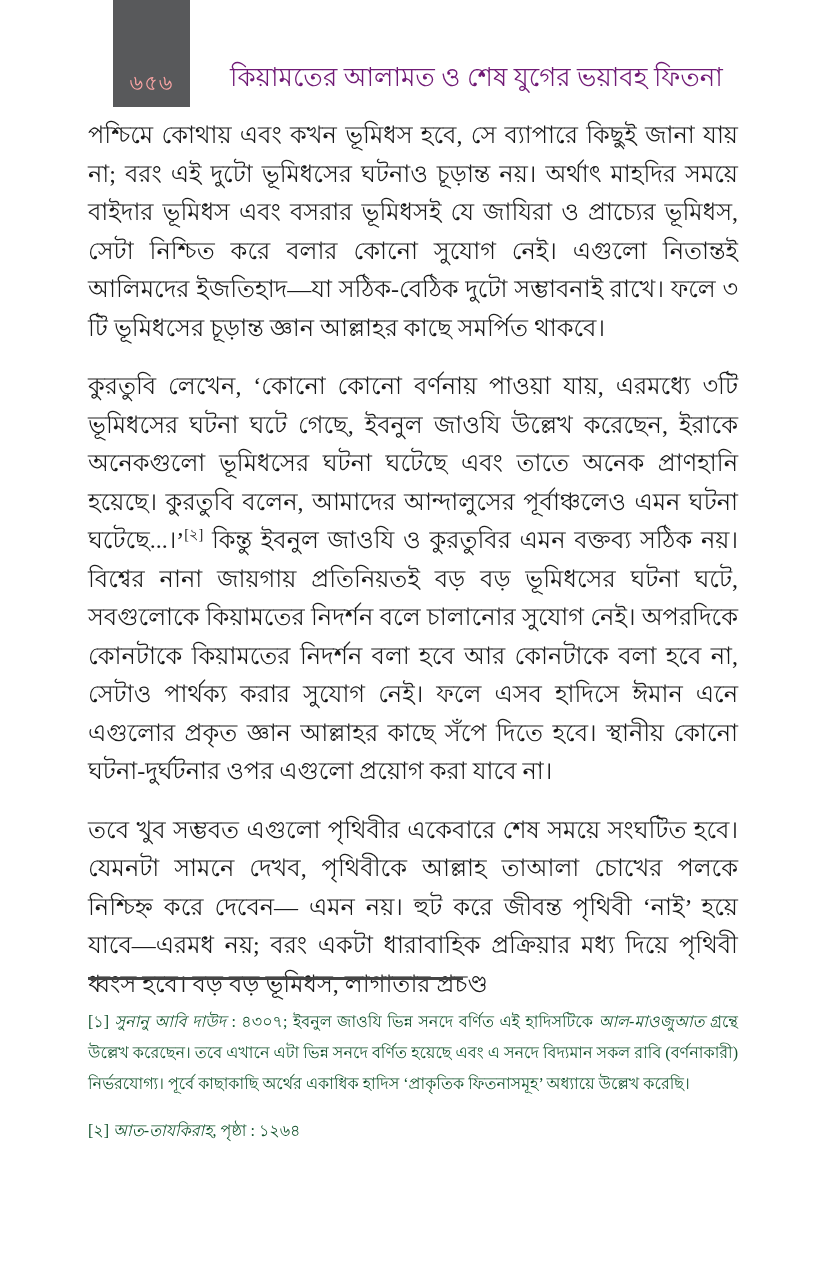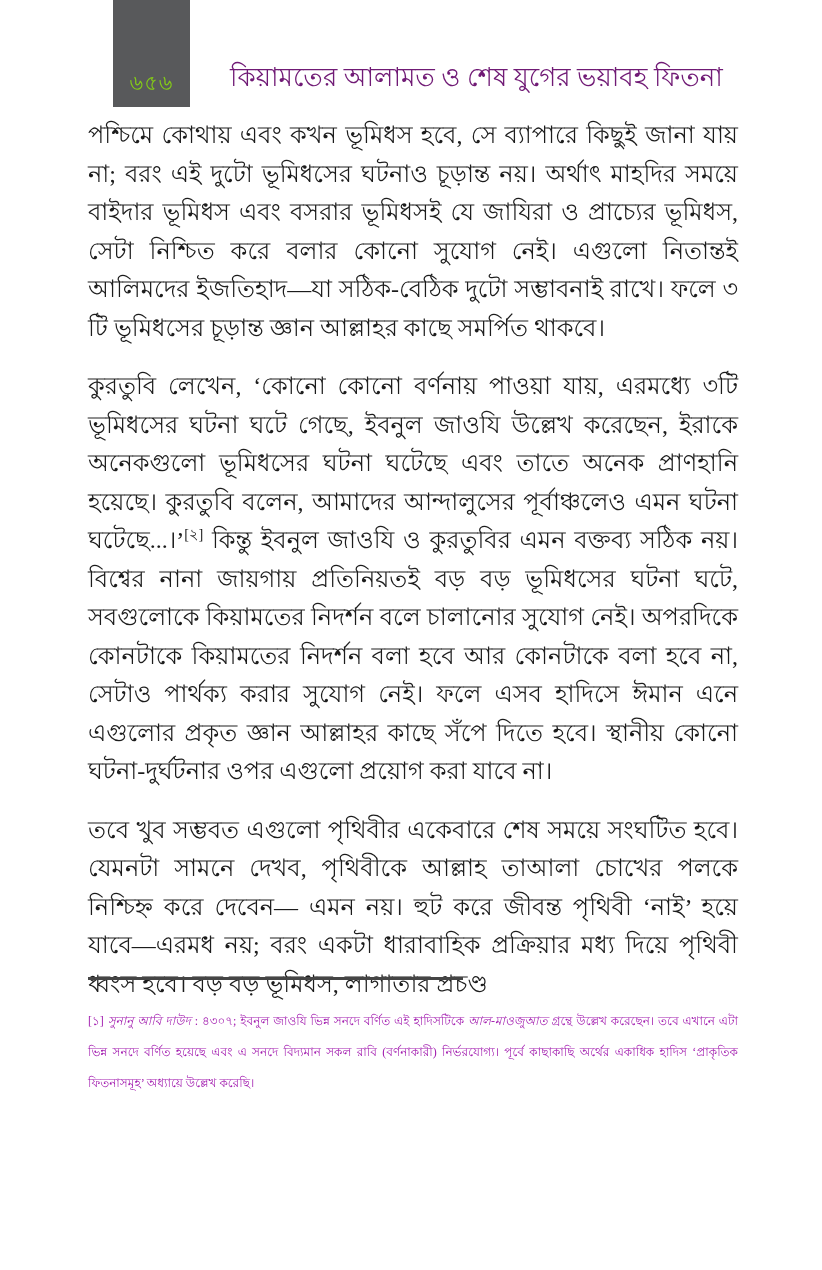"৬৫৬" .page-num { color: #84cc16 -> #fca5a5 }
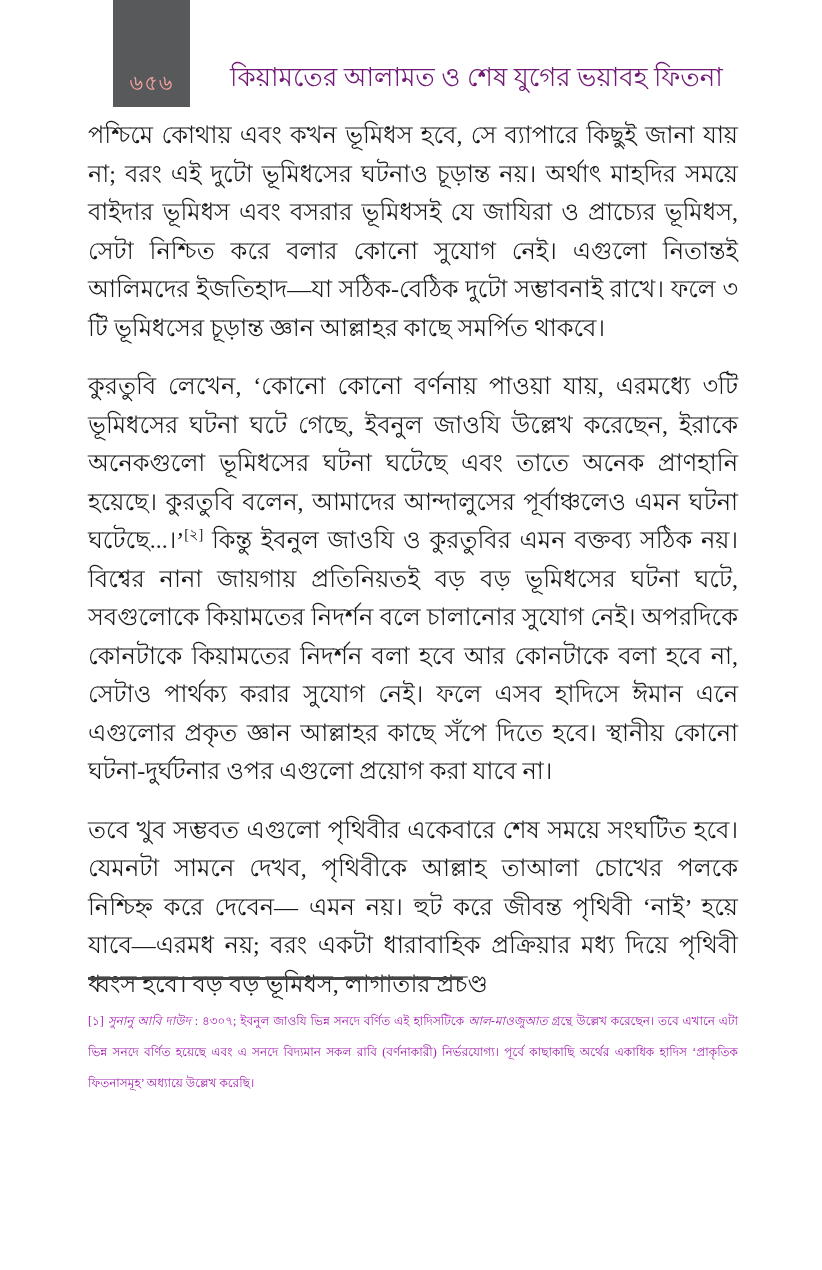"[১] সুনানু আবি দাউদ :" .fn-p { color: #a21caf -> #14532d; font-size: 12px -> 16px }
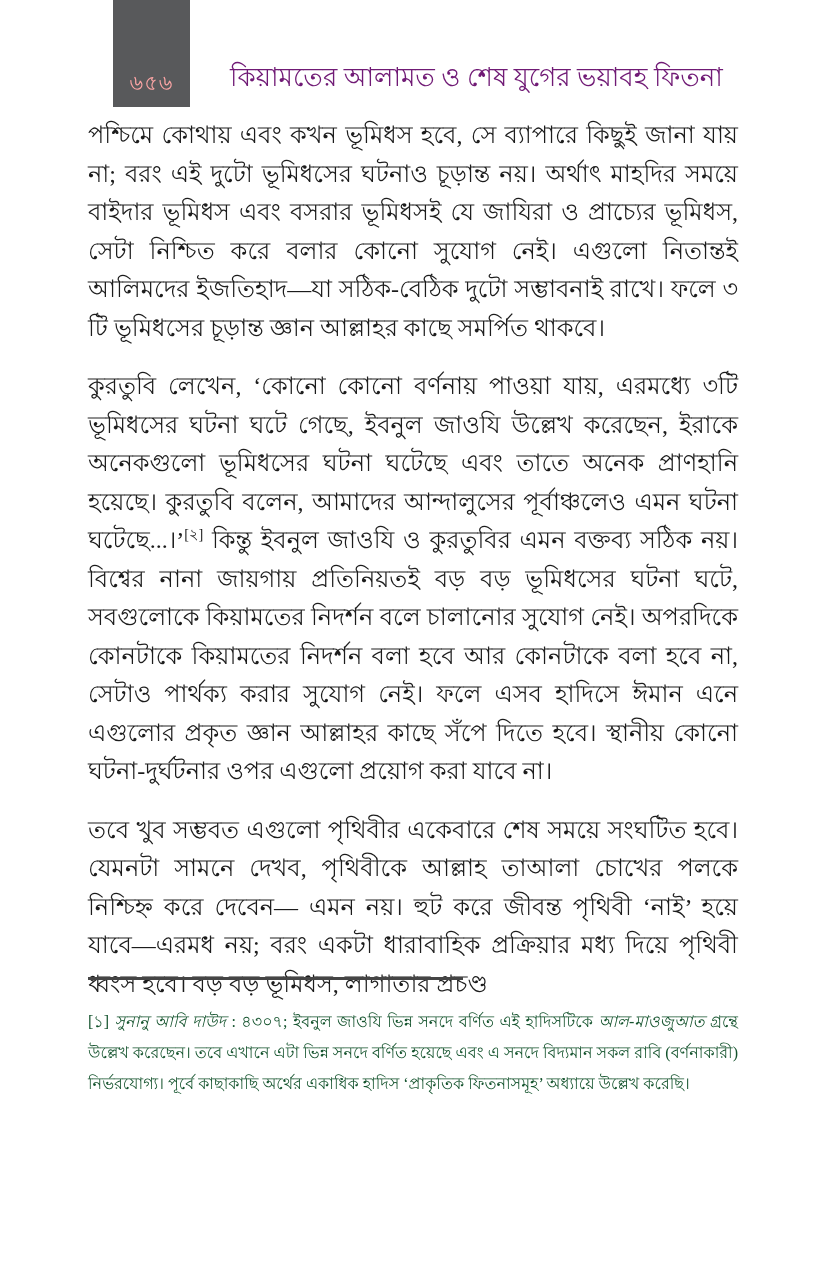"[২] আত-তাযকিরাহ, পৃষ্ঠা : ১২৬৪" p.fn-p { html: none -> <p><span>[২] </span><i>আত-তাযকিরাহ</i><span>, পৃষ্ঠা : ১২৬৪</span></p> }
